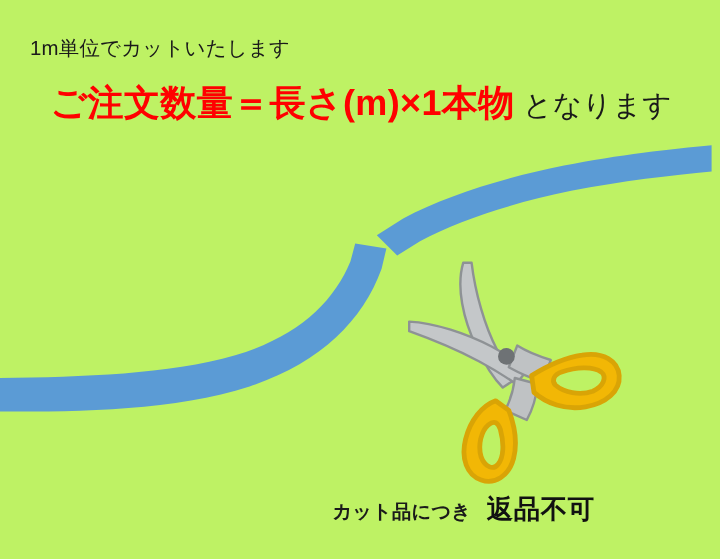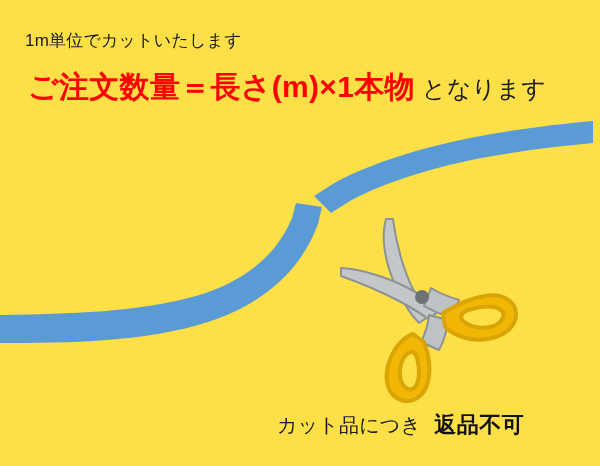"1m単位でカットいたします" #stage { background: #fde047 -> #bef264 }
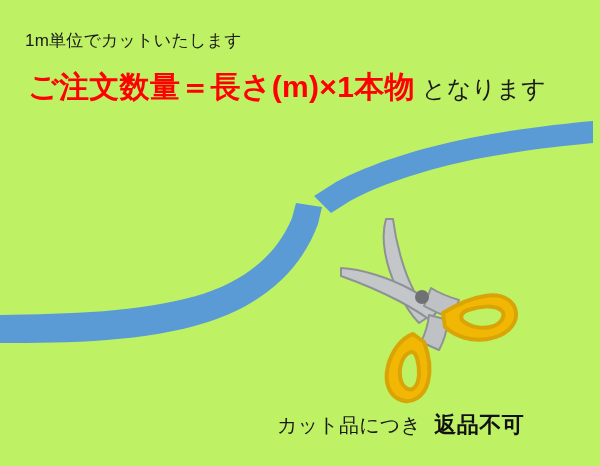"ご注文数量＝長さ(m)×1本物 となります" .txt-line2 { left: 28px -> 42px }
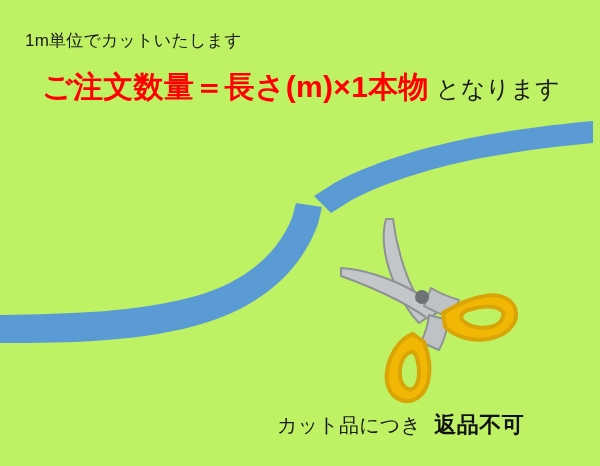"カット品につき" .txt-bottom .small { font-size: 20px -> 16px; font-weight: 400 -> 700 }
